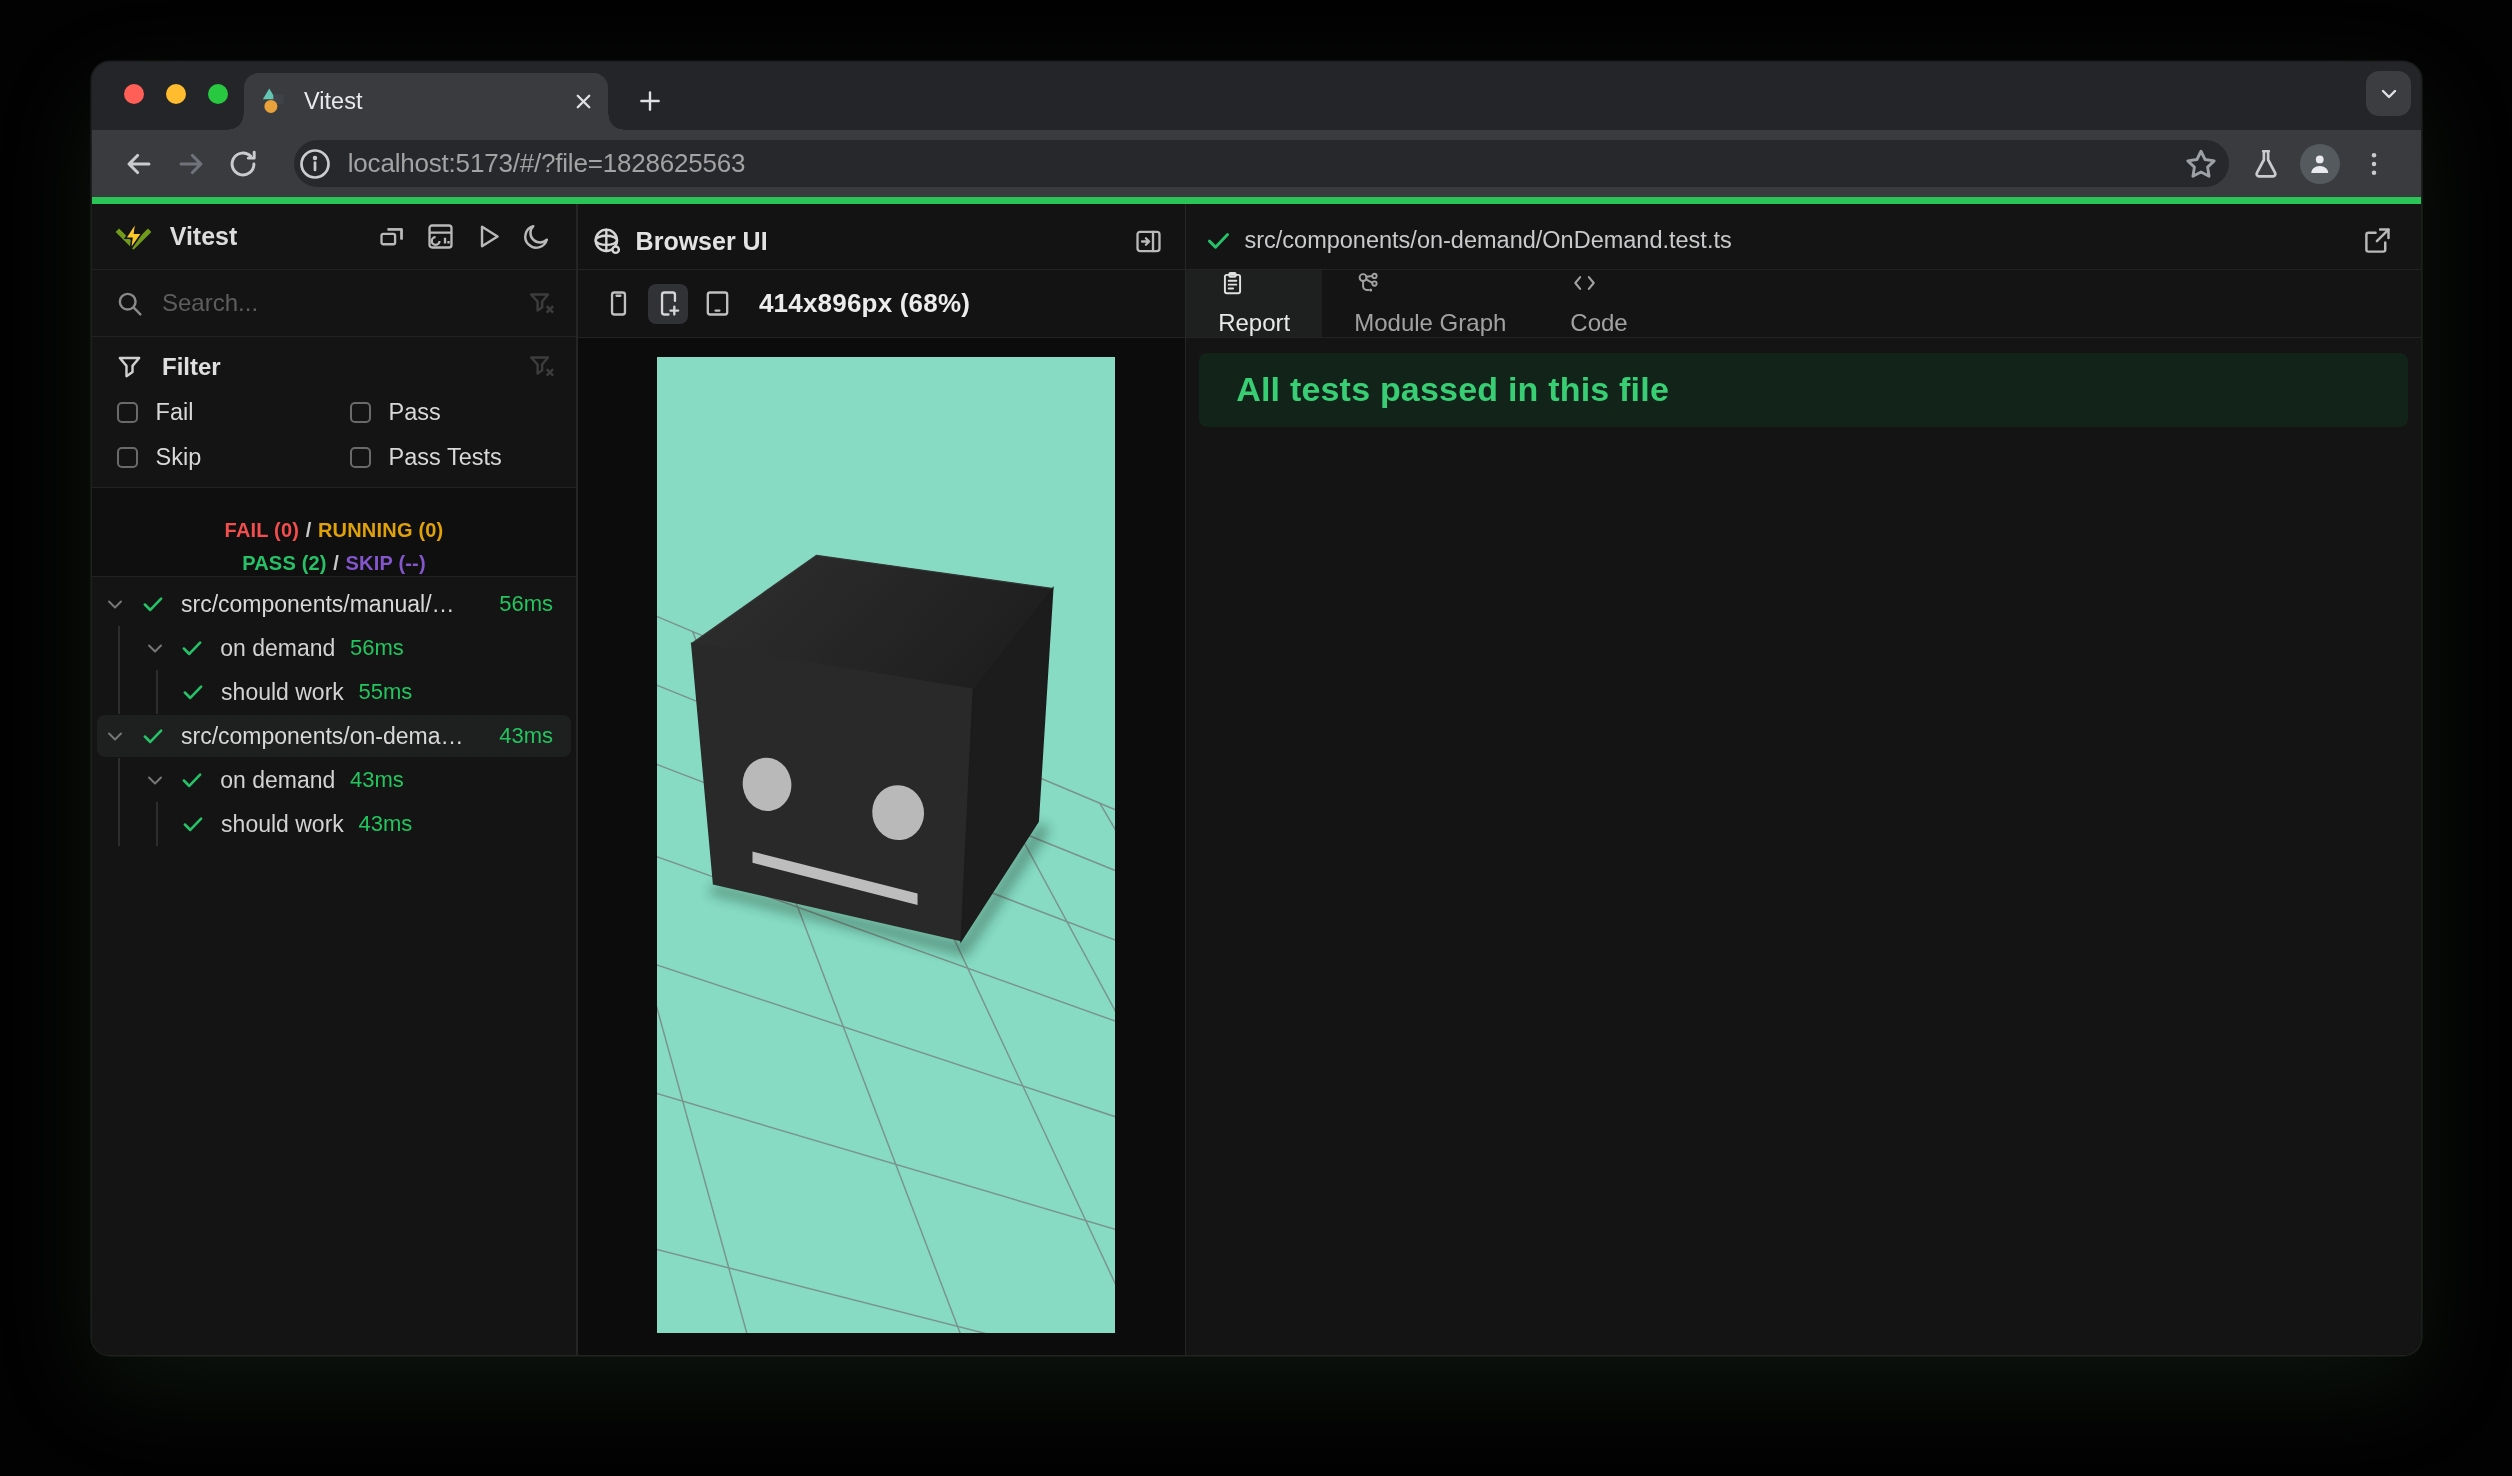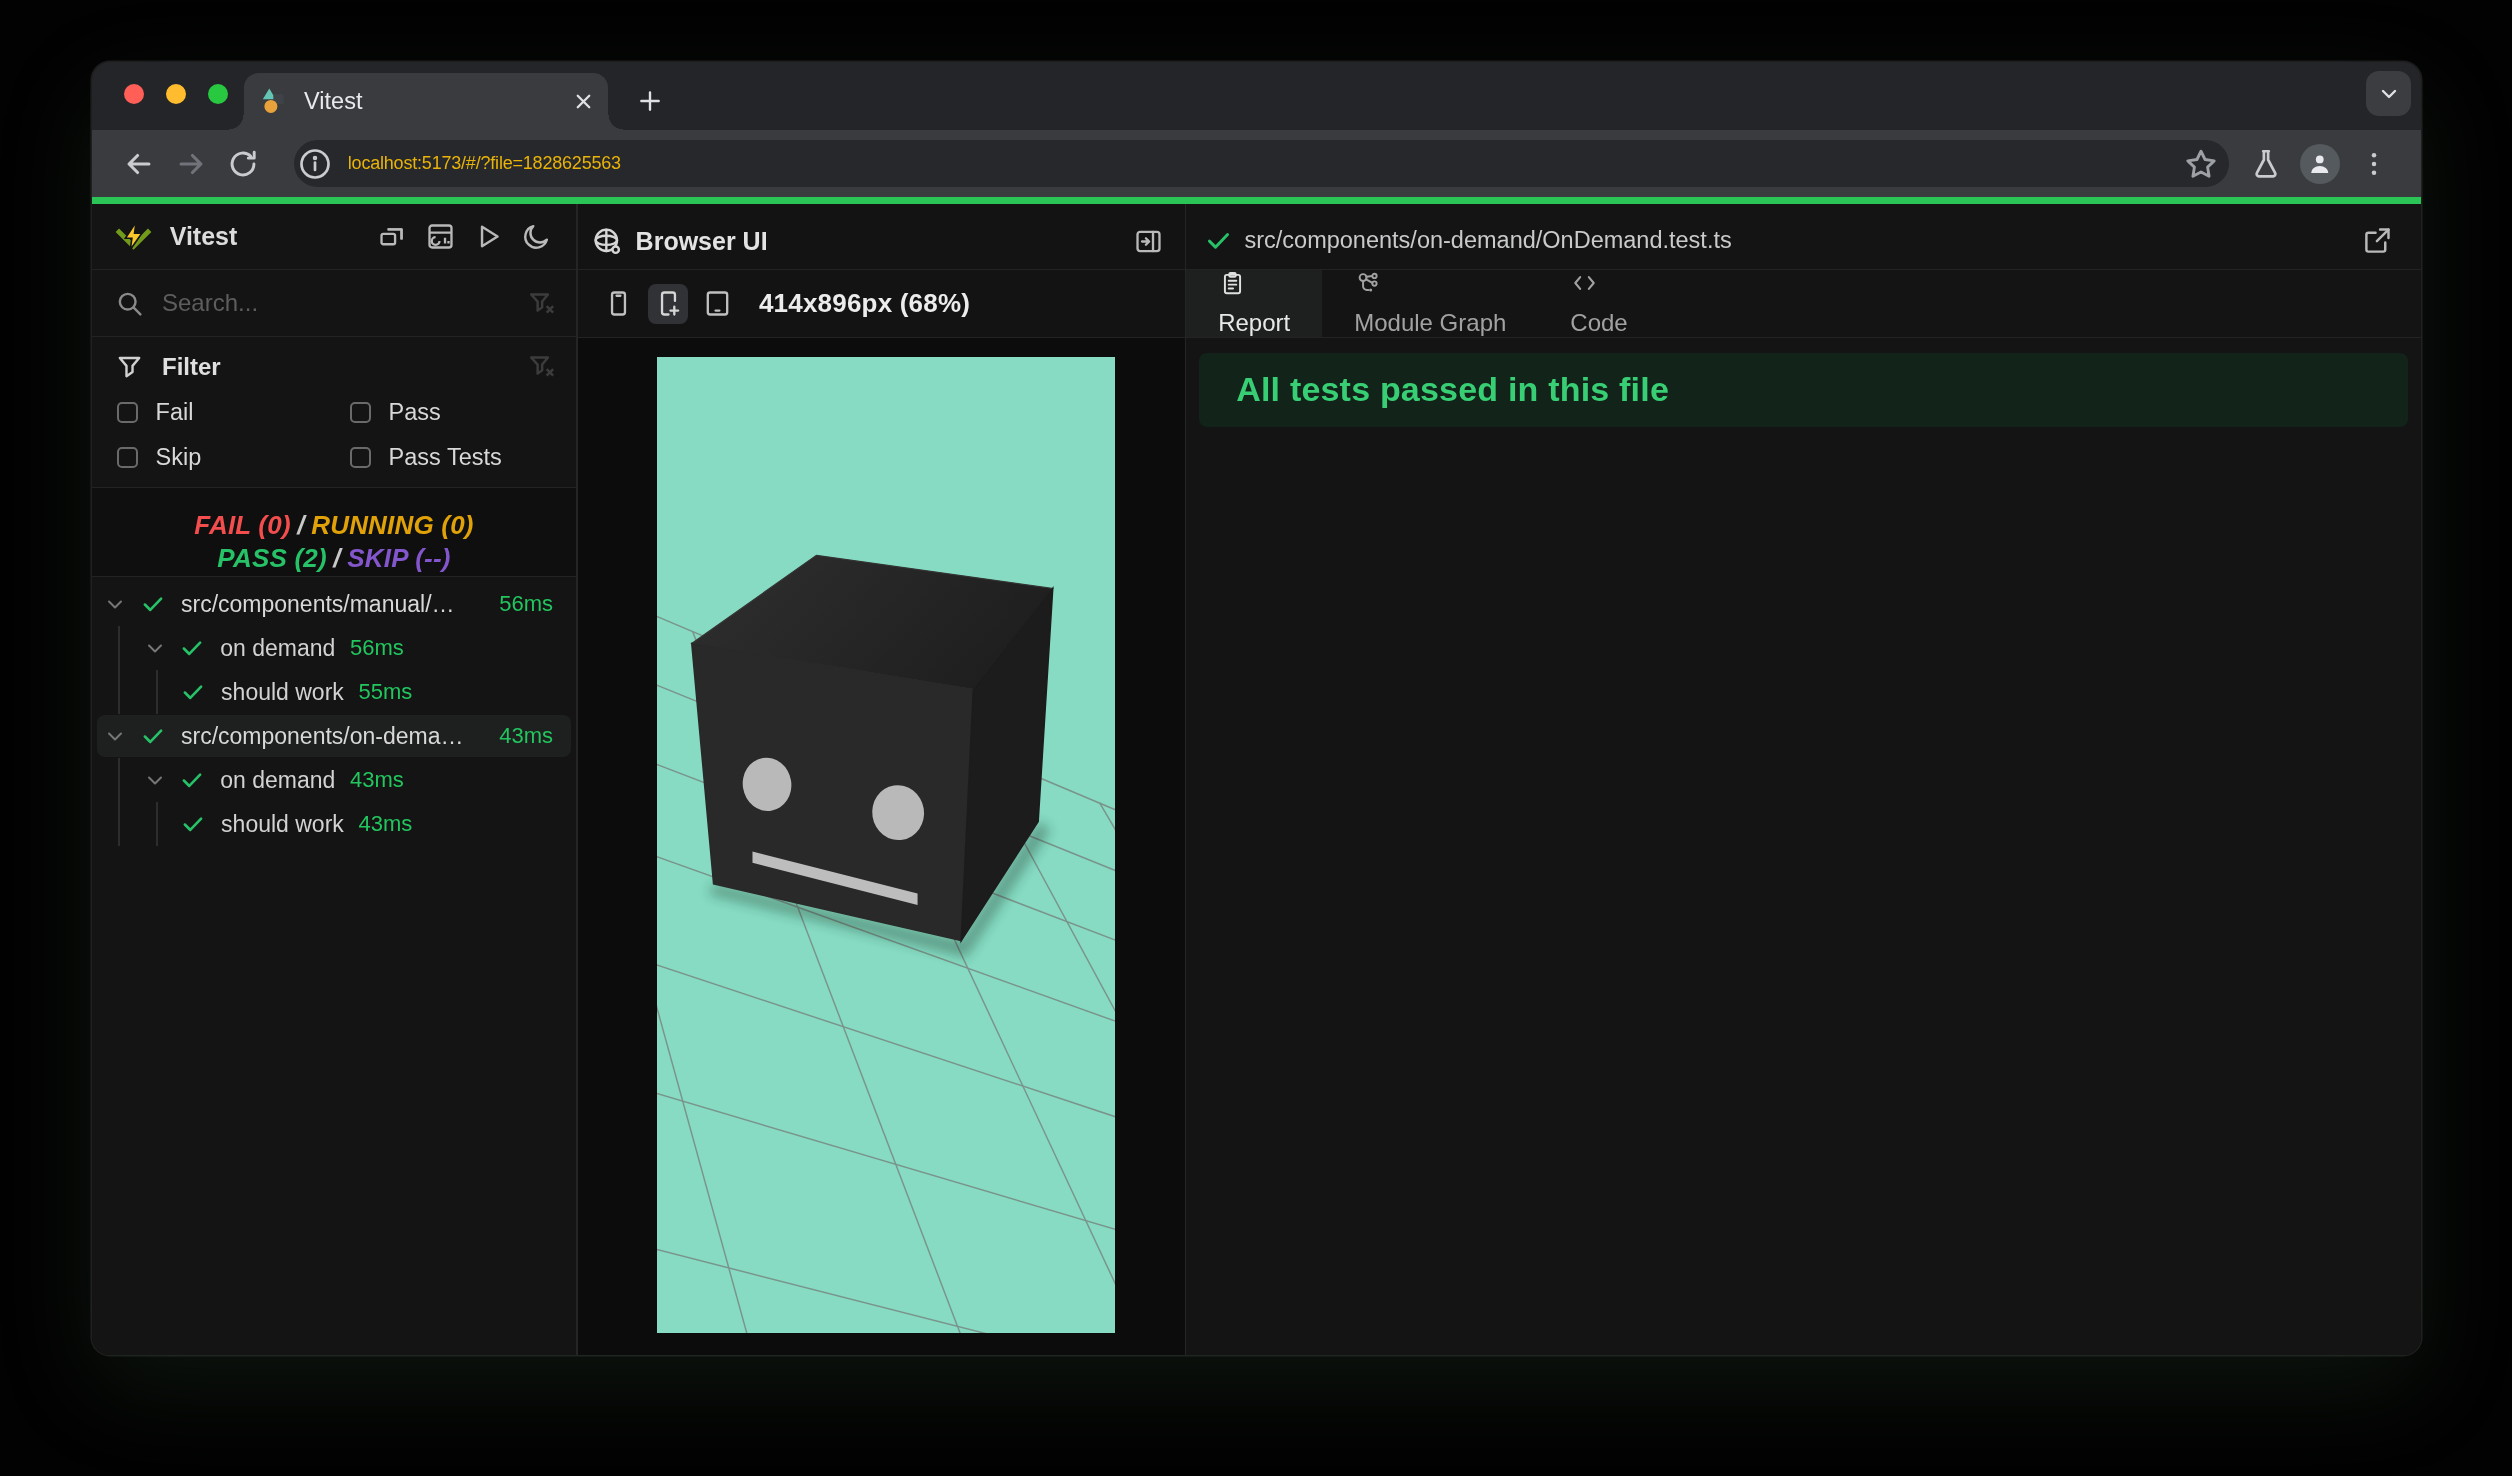"localhost:5173/#/?file=1828625563" .urltext { color: #eab308 -> #a3a3a3; font-size: 18px -> 26px }
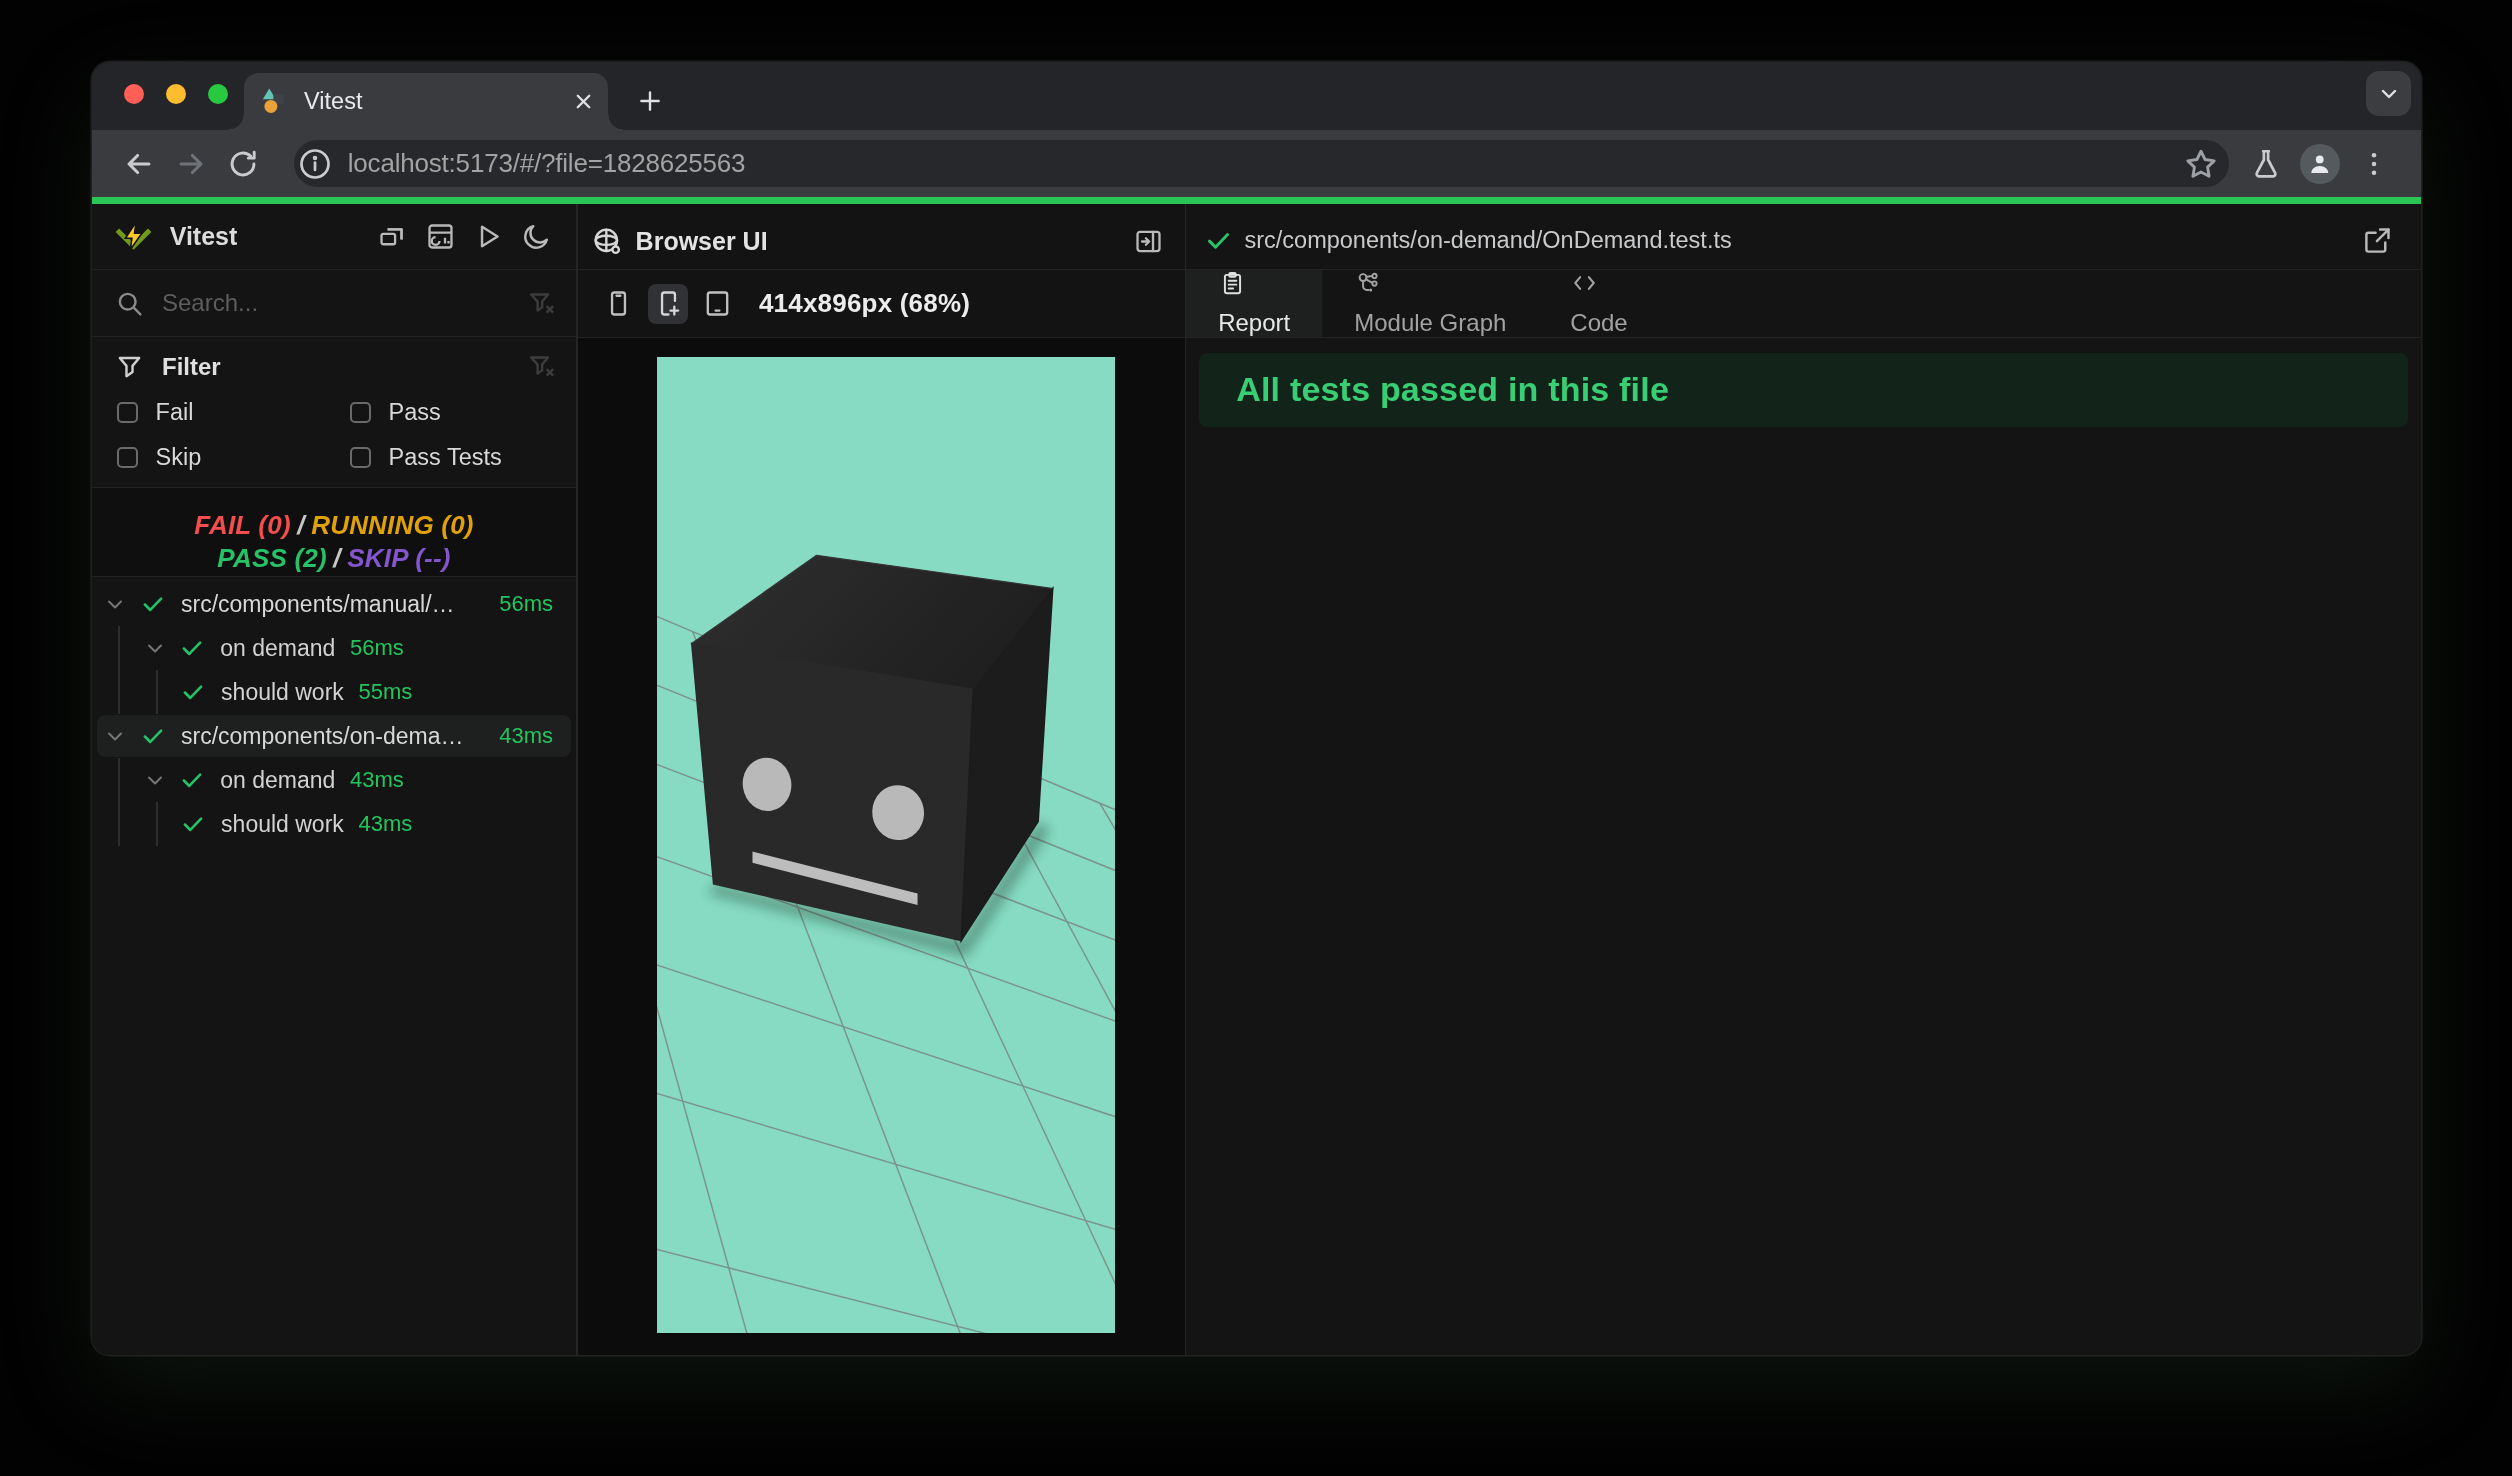"FAIL (0)" .sum-line { align-items: center -> flex-end; font-size: 26px -> 20px; font-style: italic -> none }
